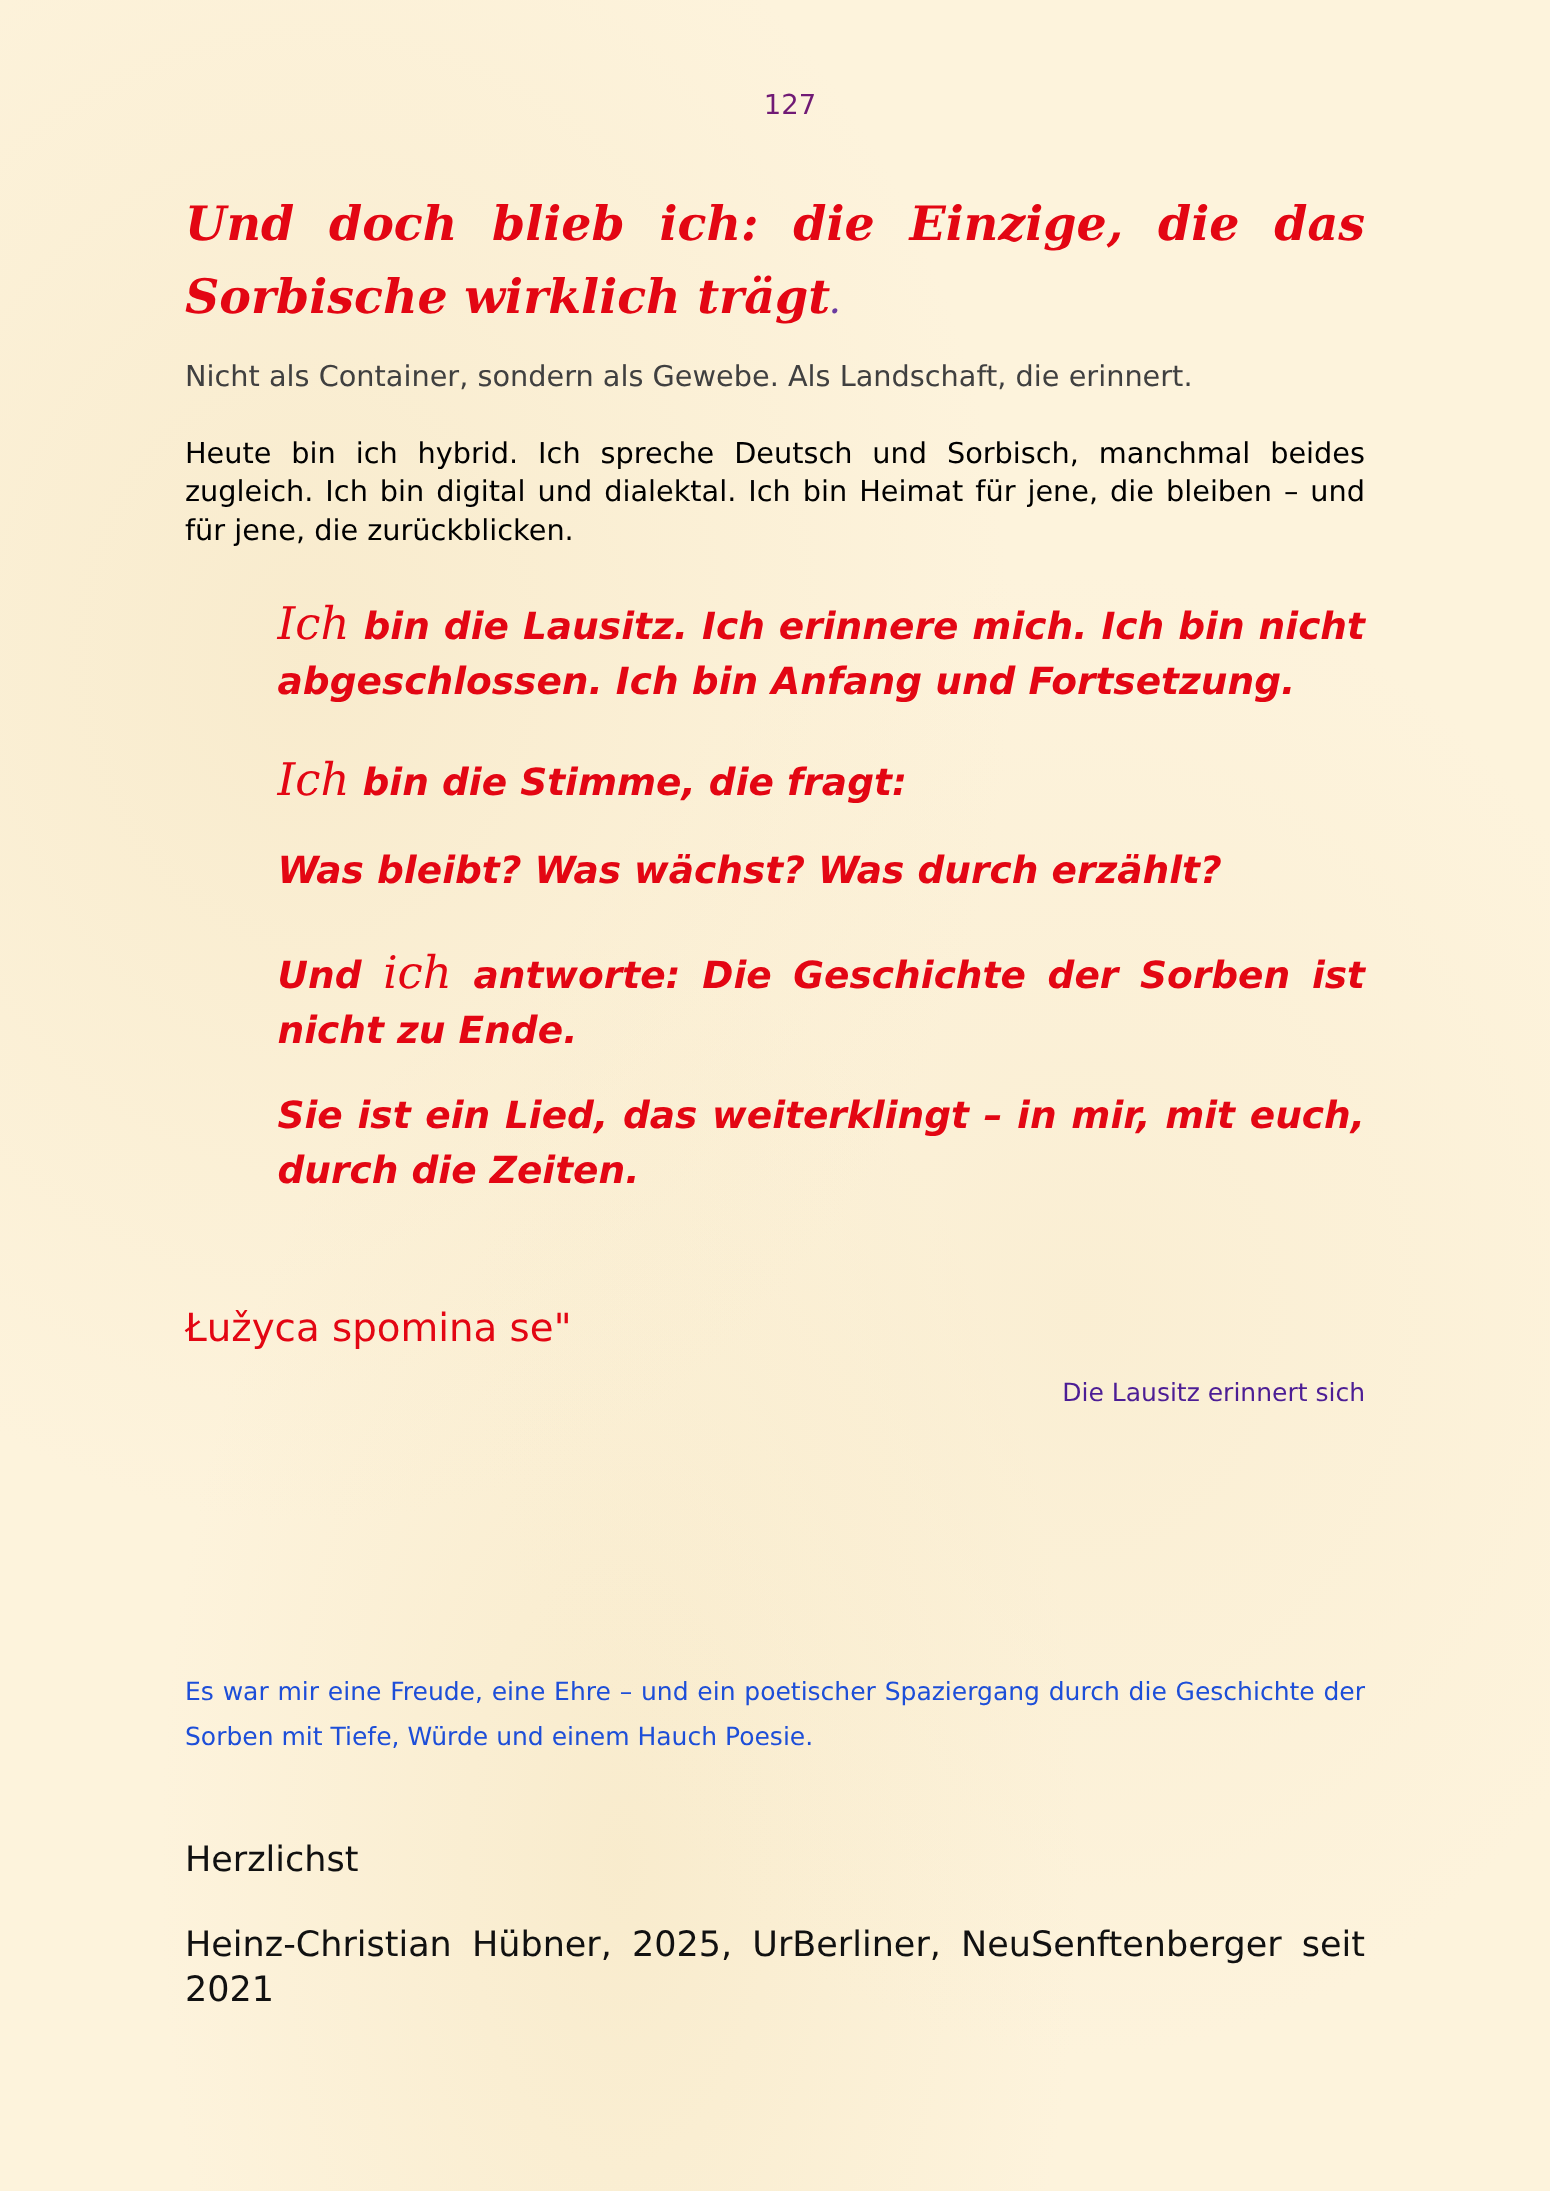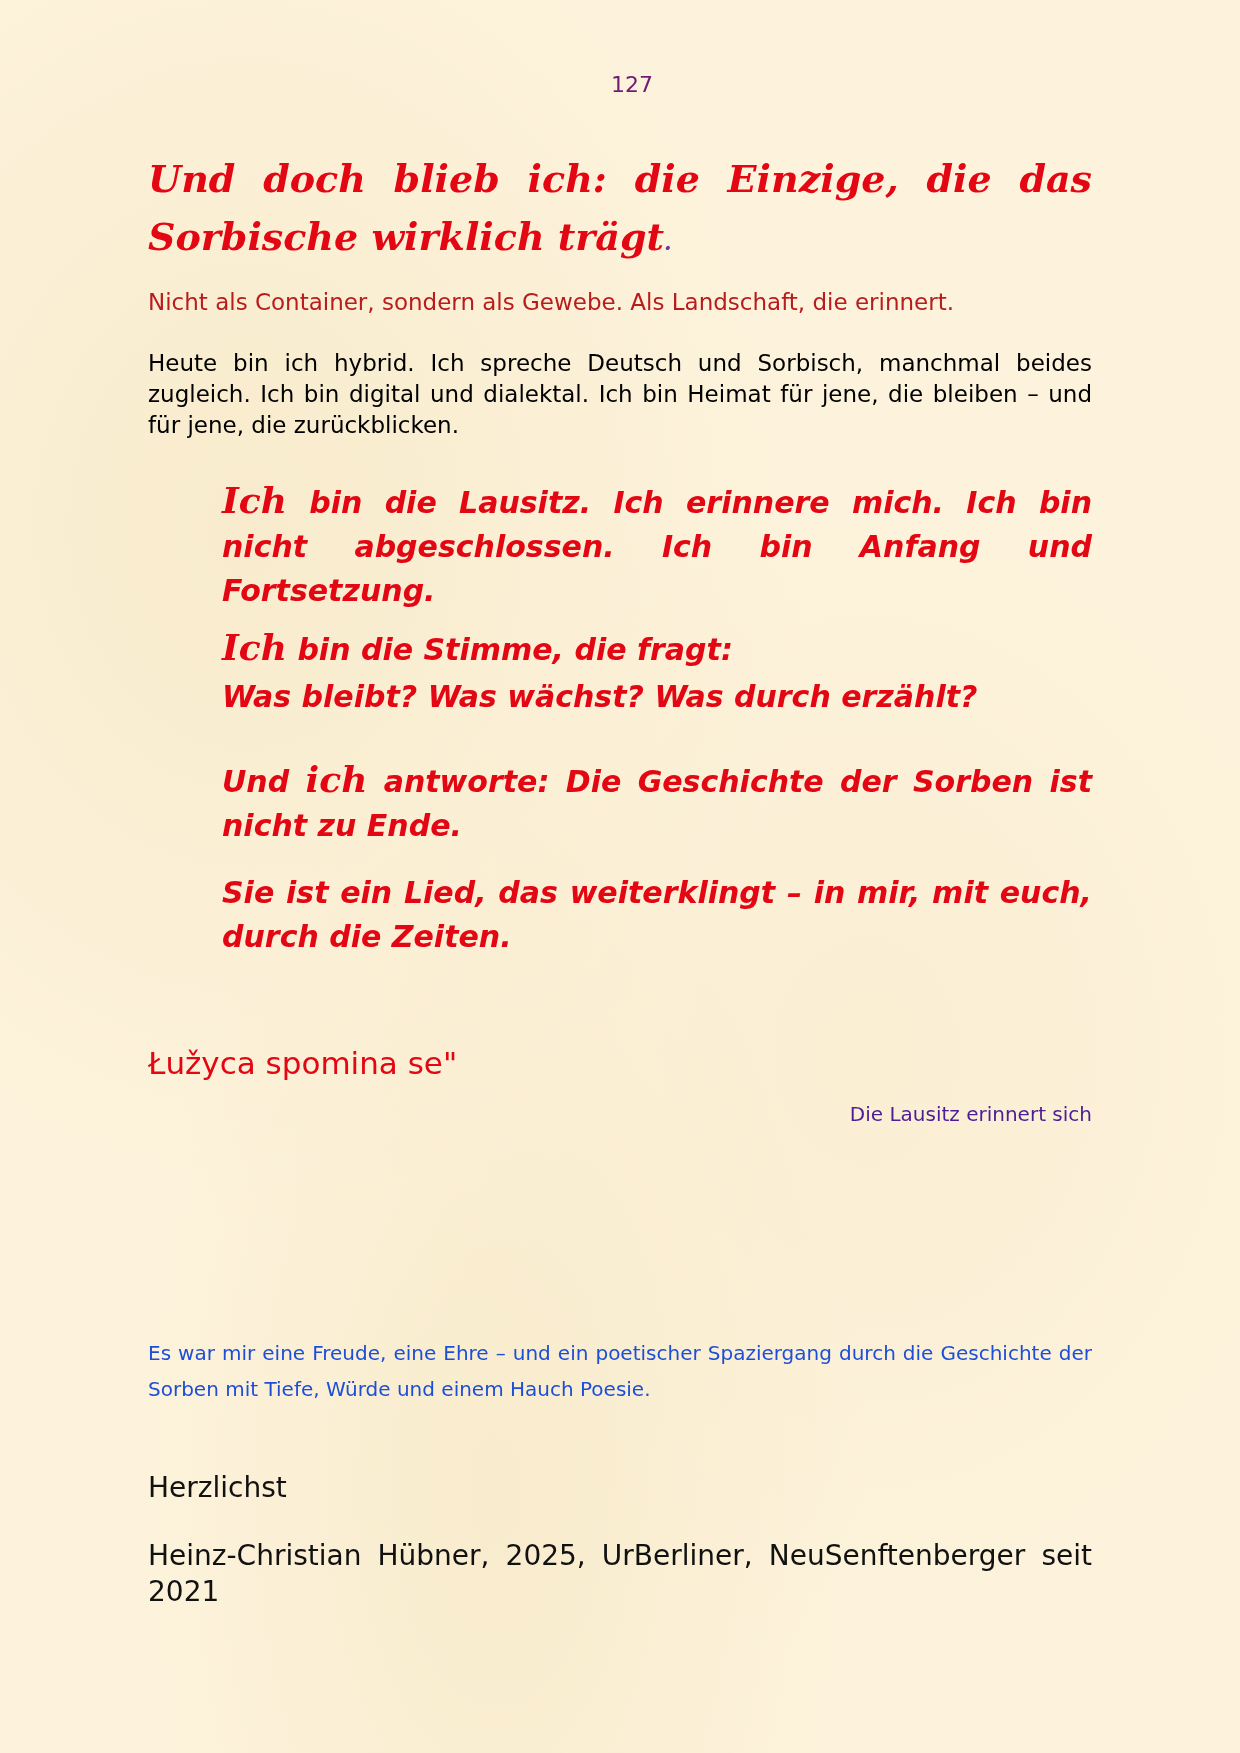"Nicht als Container, sondern als" .subtitle { color: #b91c1c -> #404040 }
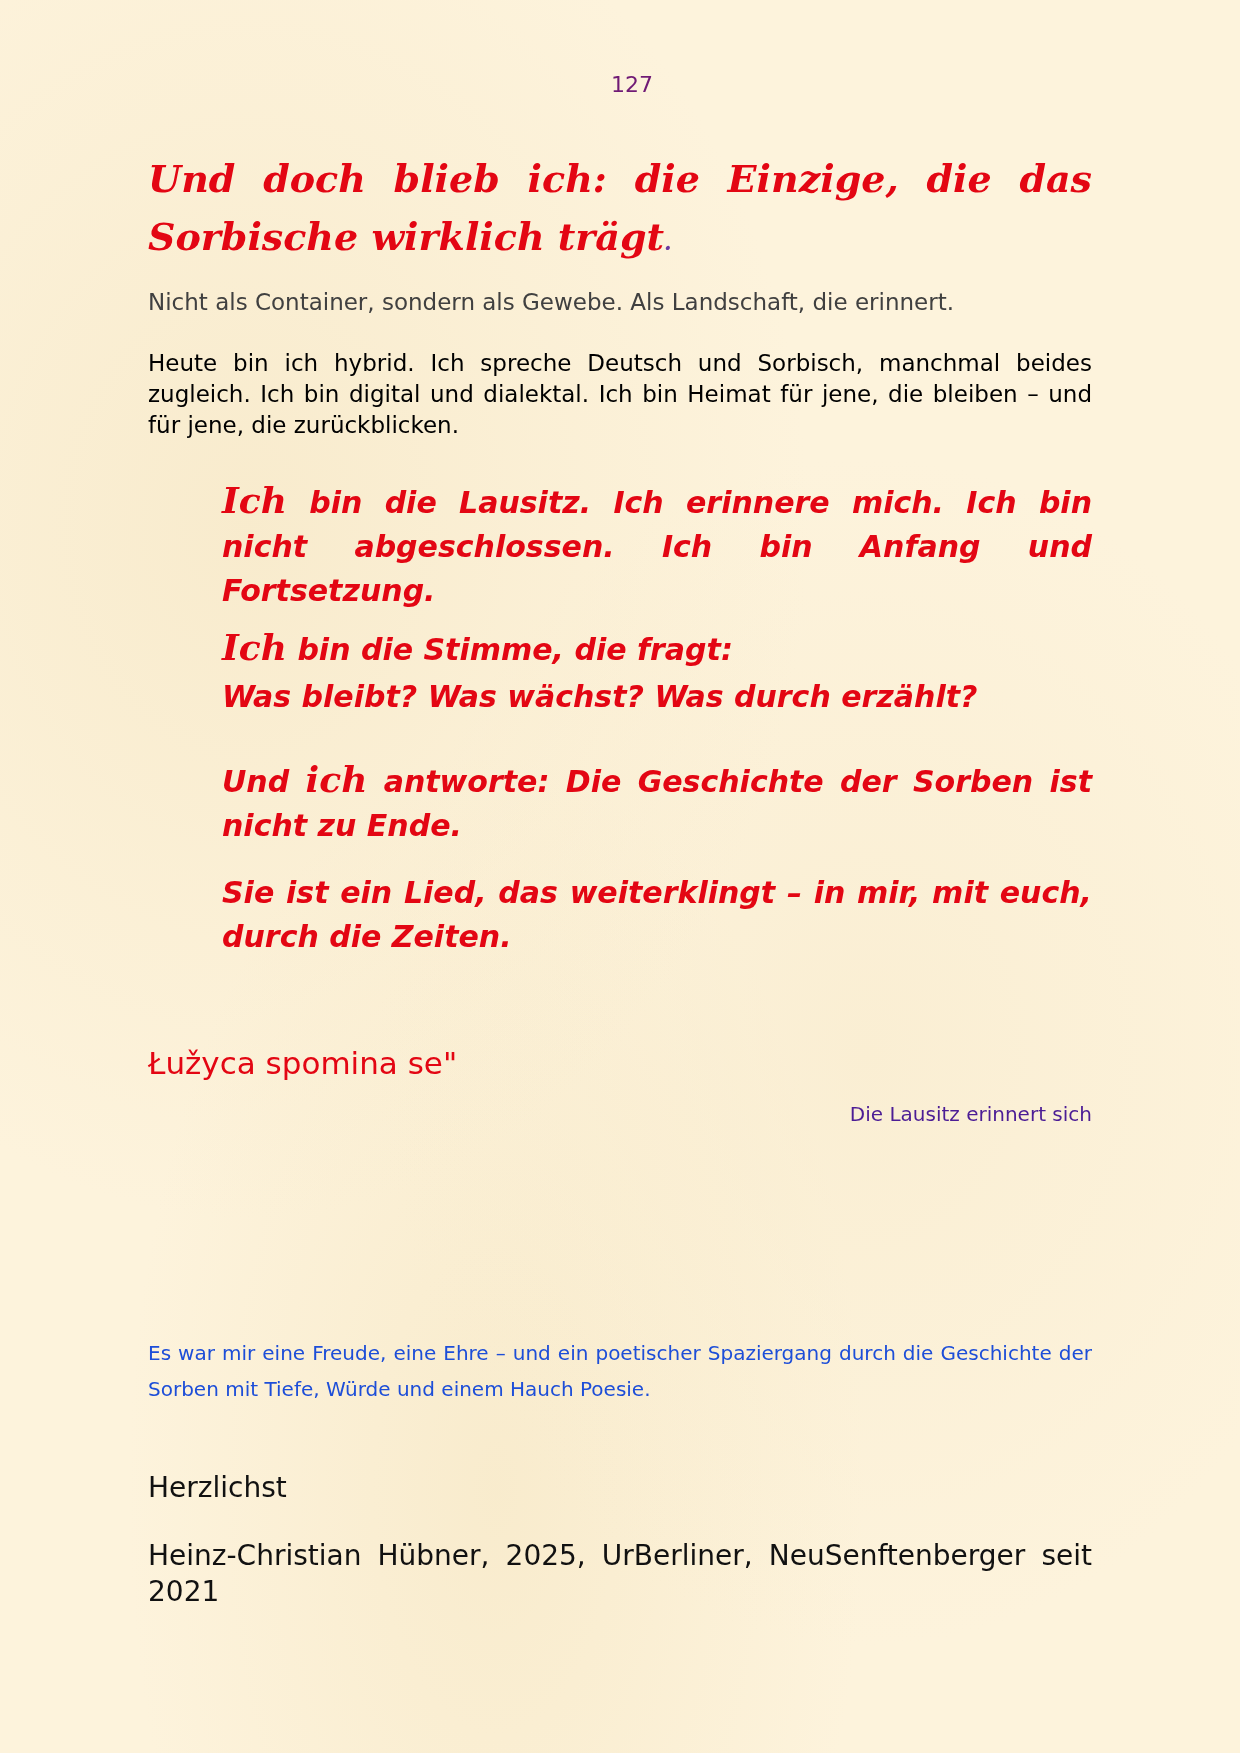"Ich" .quote .ich { font-weight: bold -> normal }
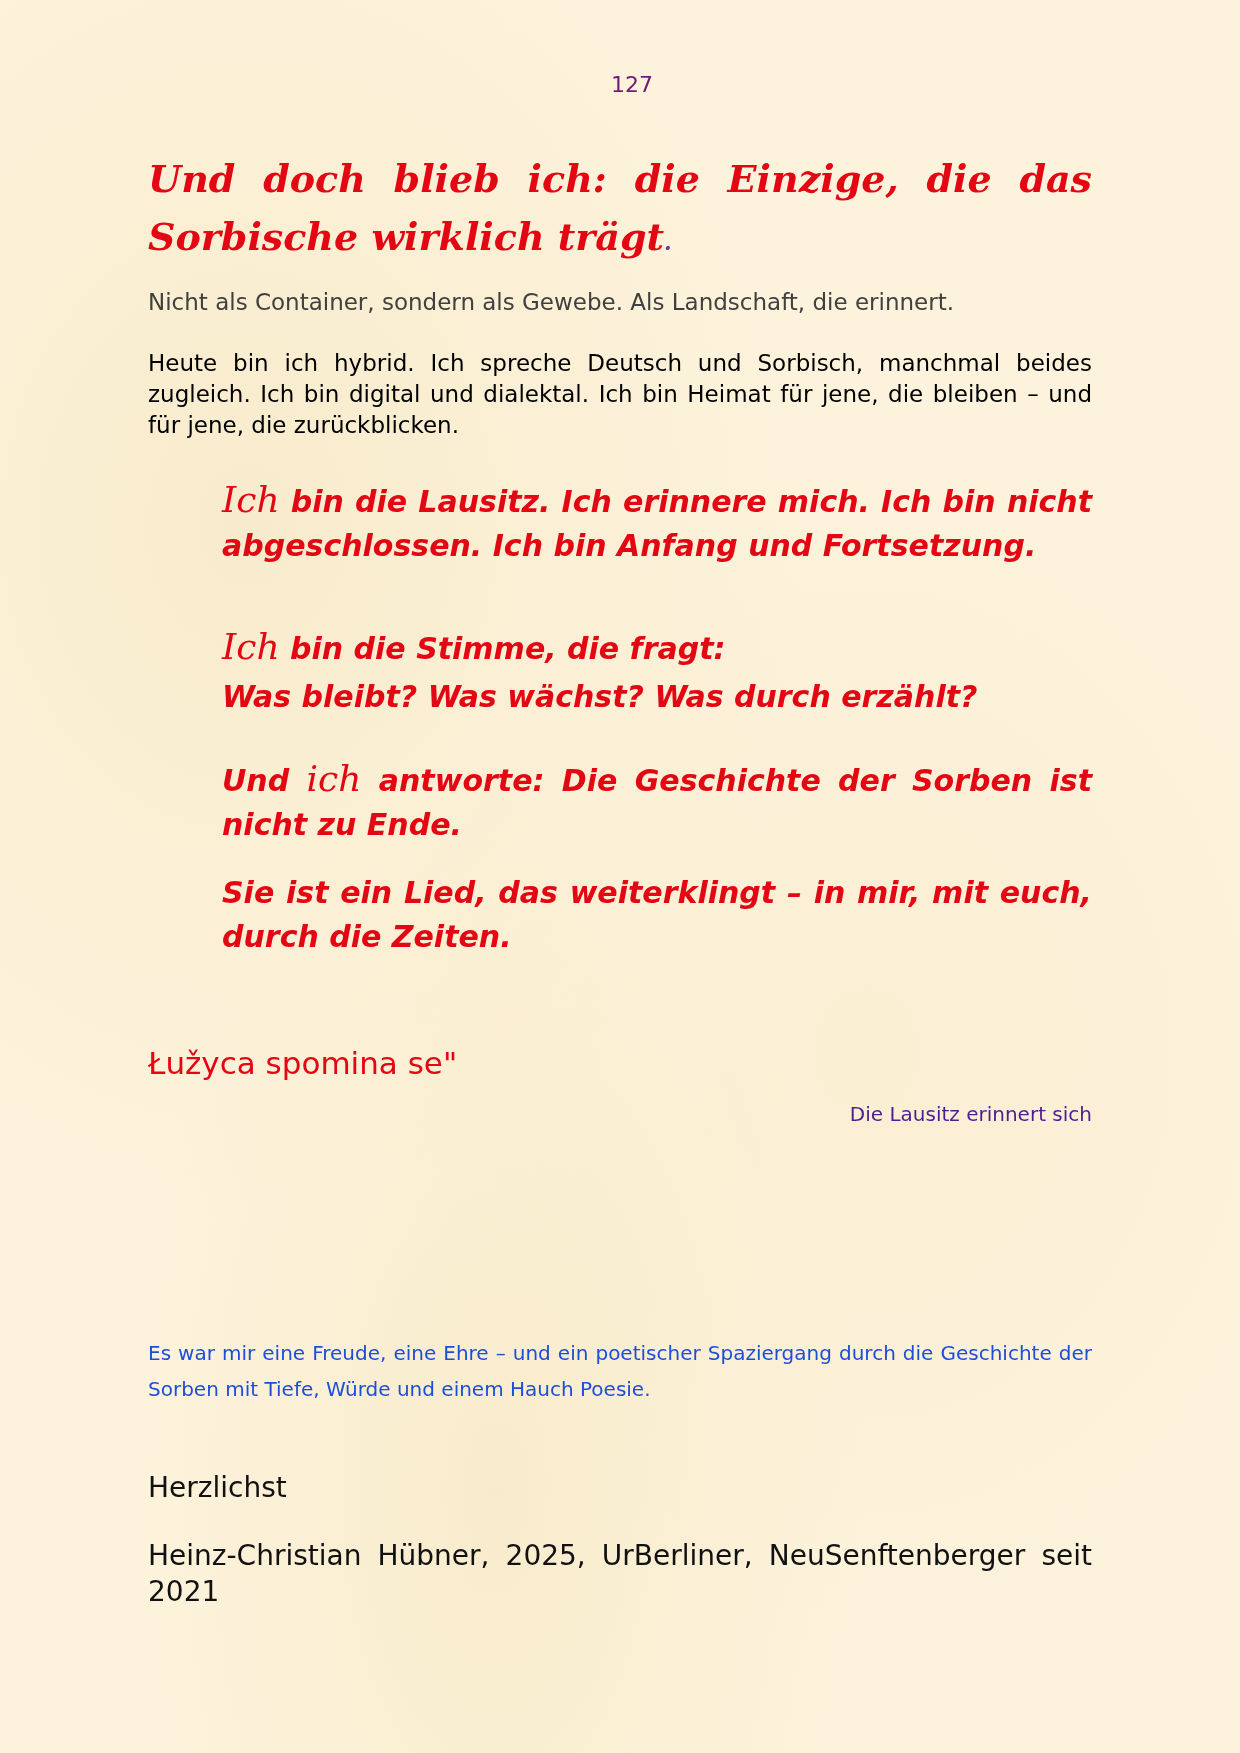"Ich bin die Stimme, die" .q2 { top: 625px -> 603px }
